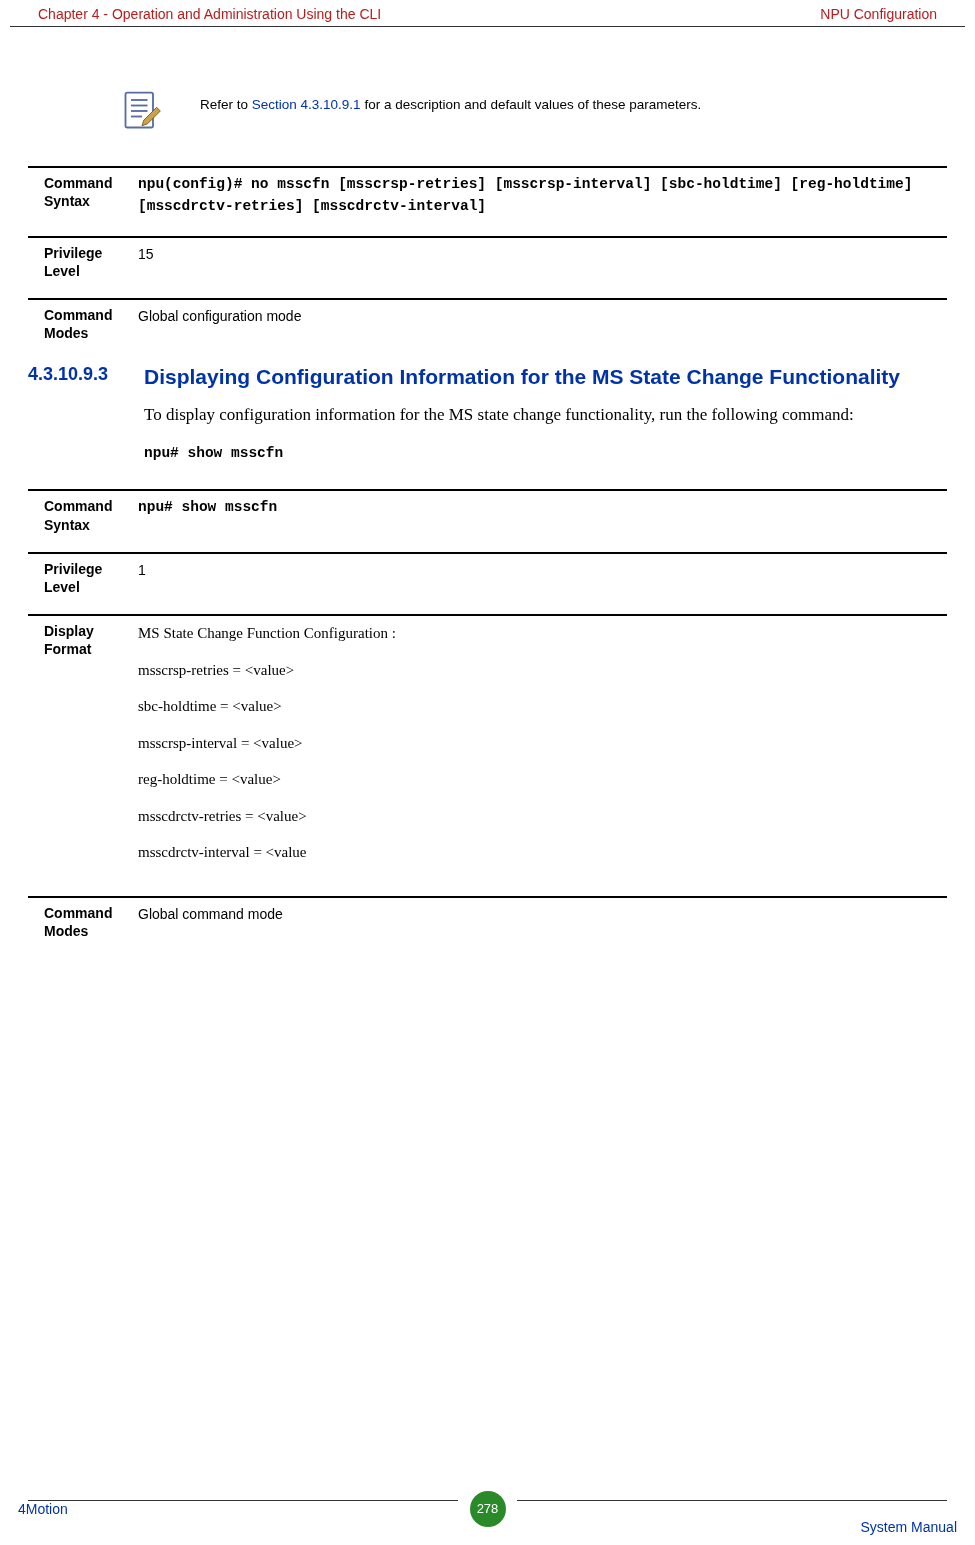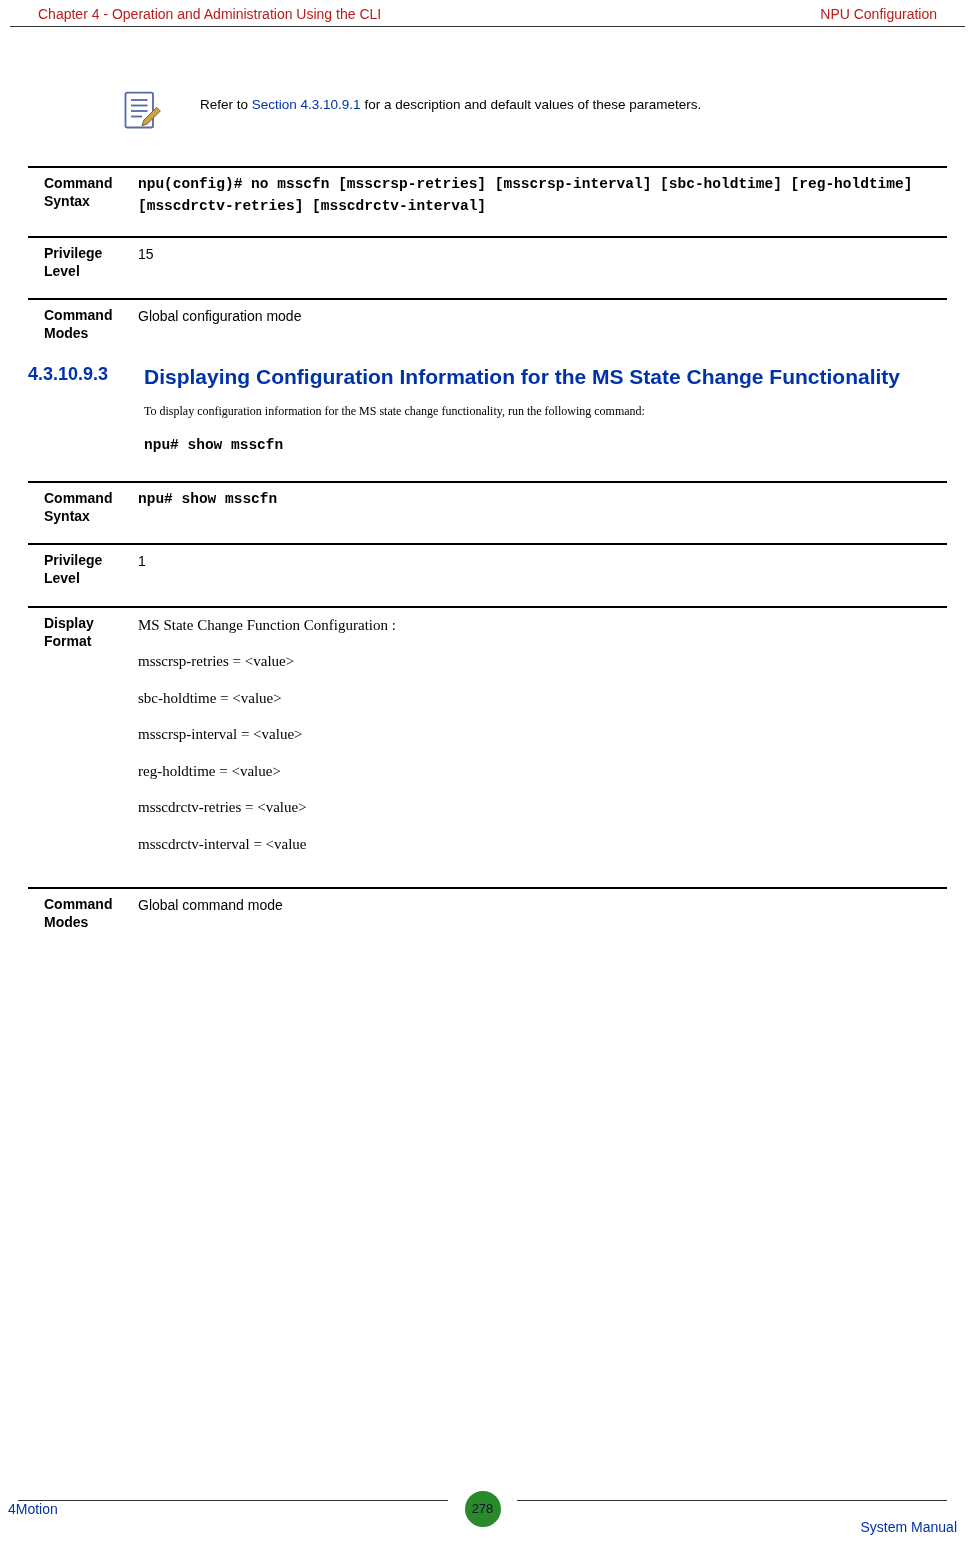"To display configuration information for" .body-para { font-size: 12px -> 17px }
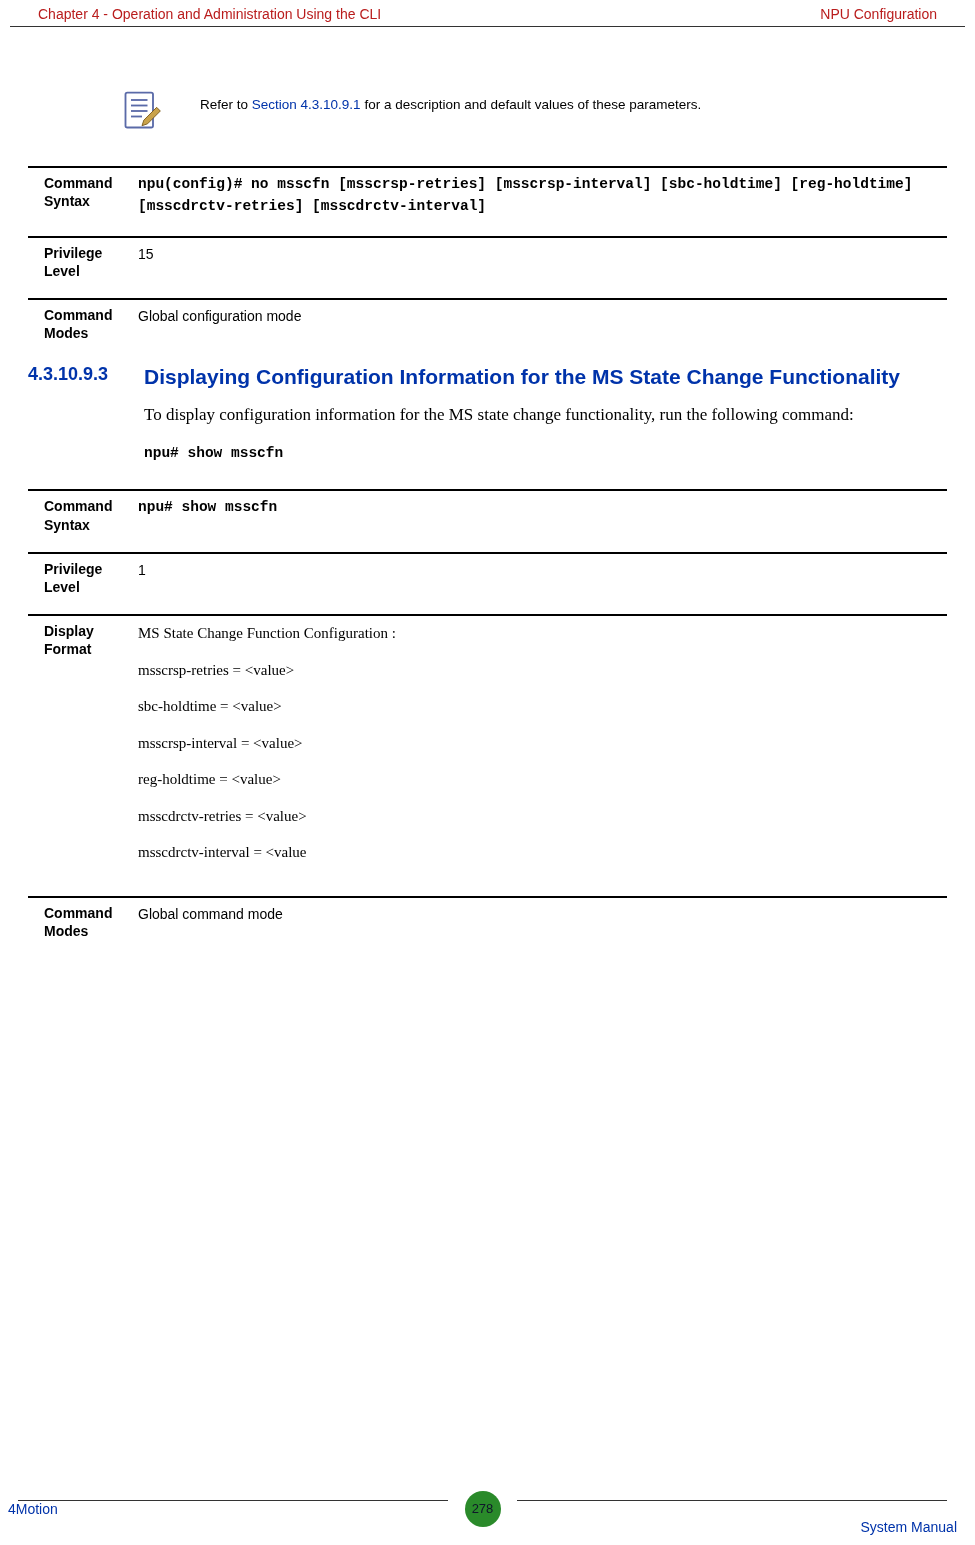"4Motion" .footer { left: 8px -> 18px }
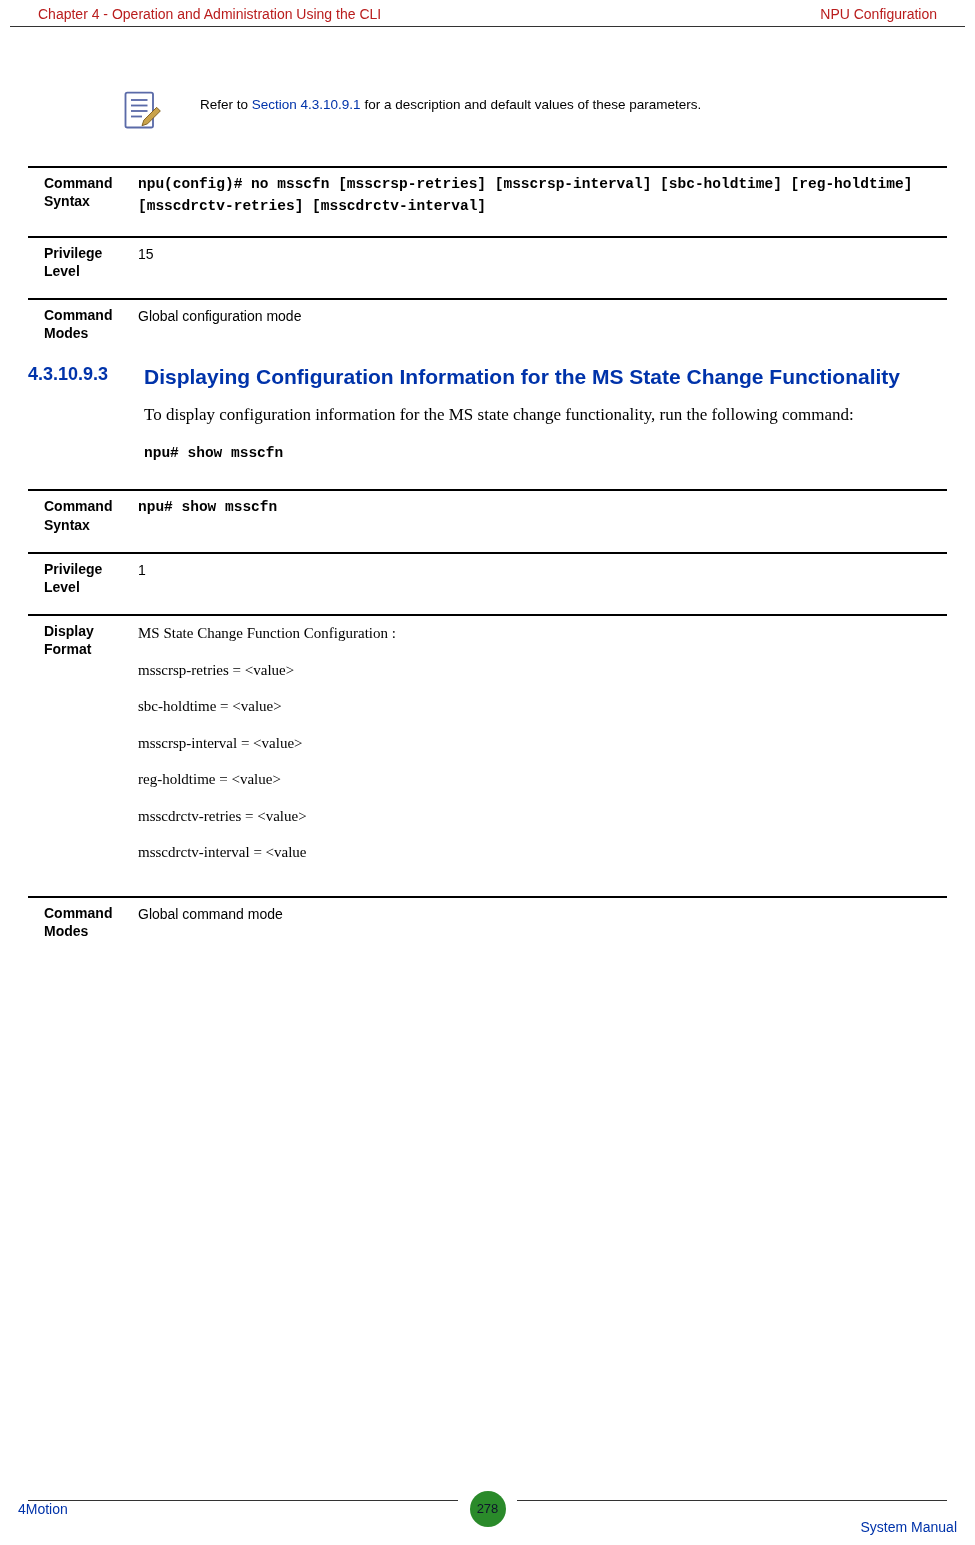"278" .page-badge { color: #0f172a -> #ffffff }
